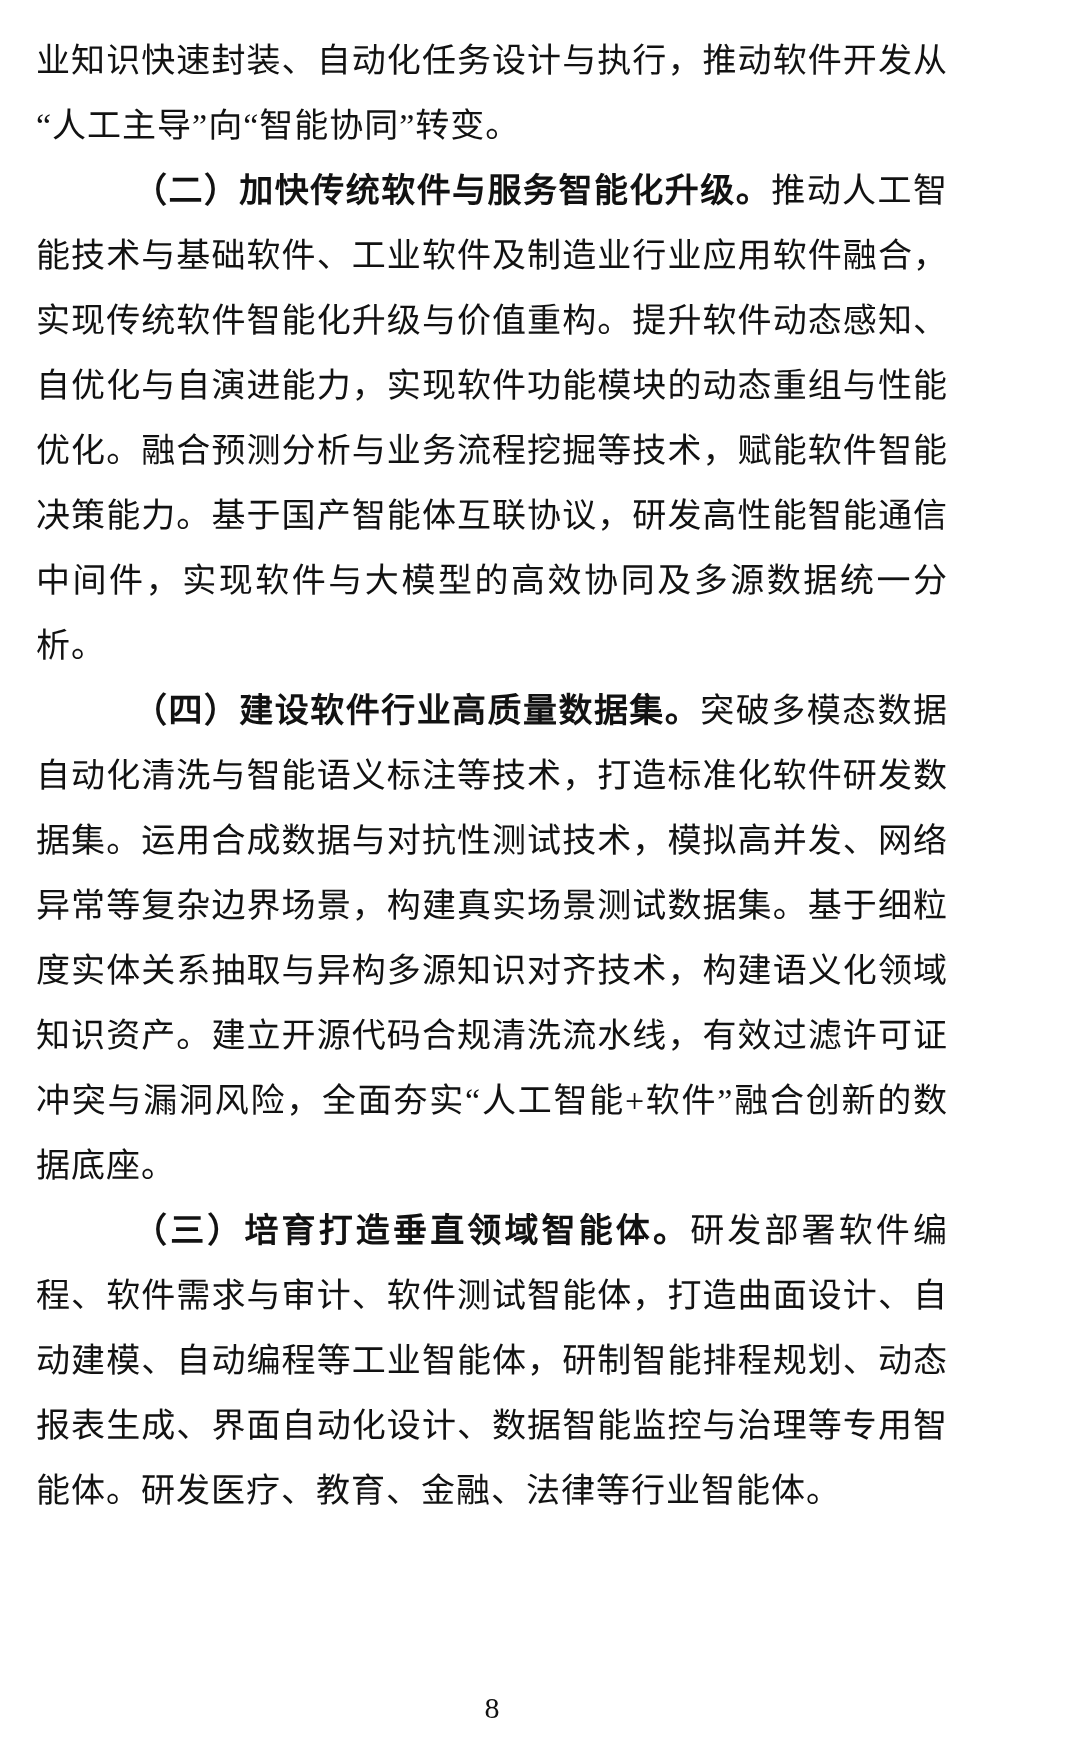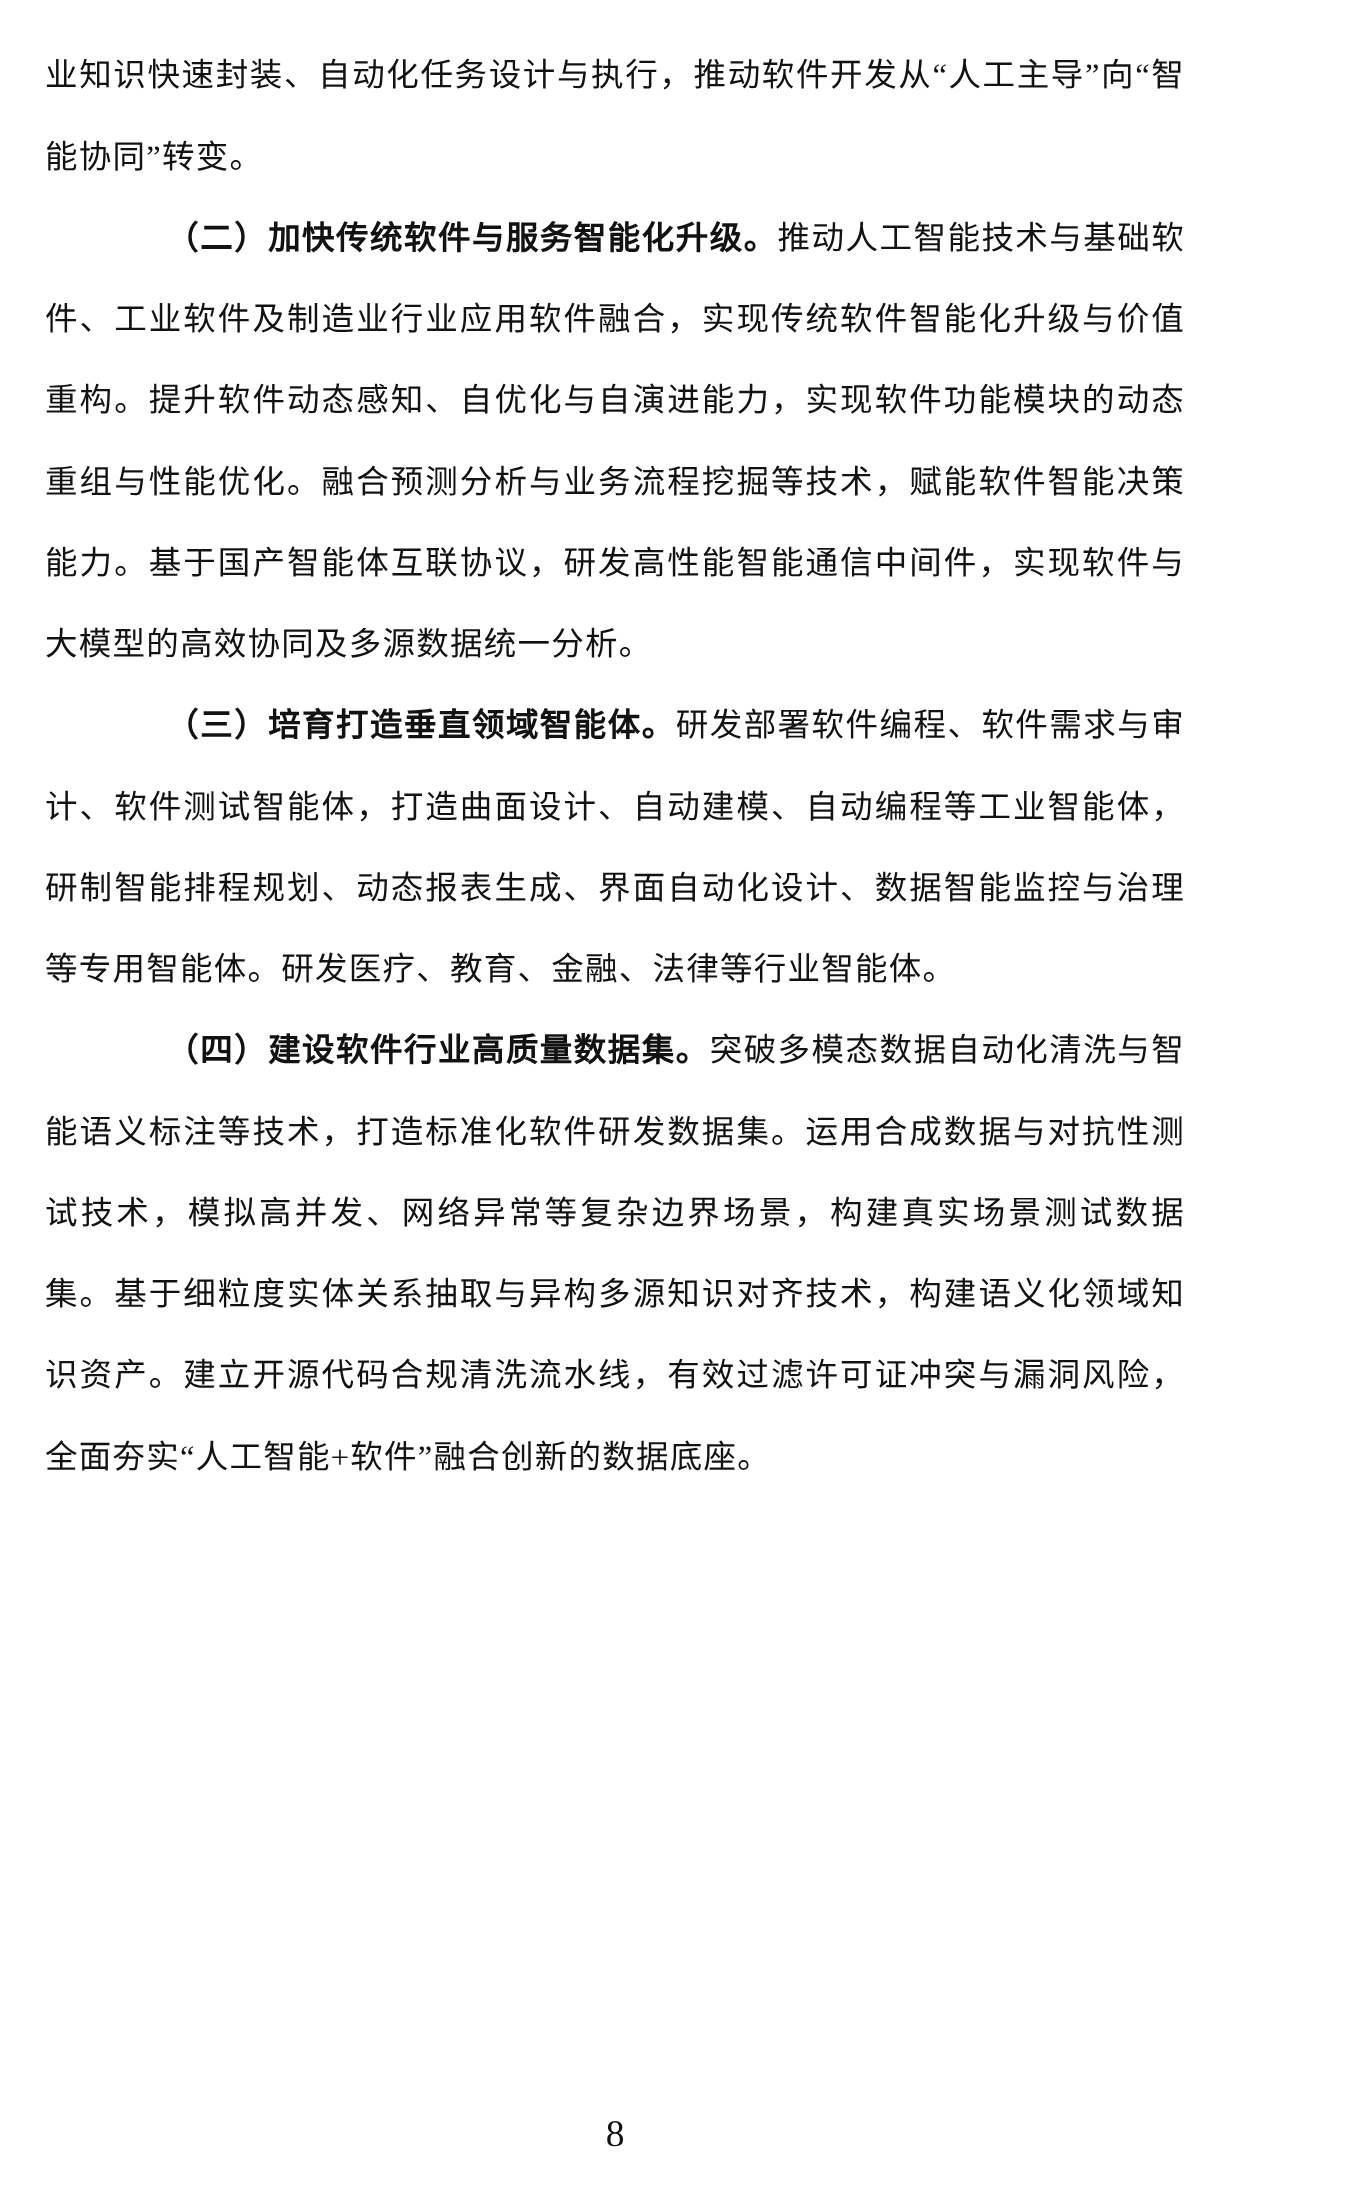"业知识快速封装、自动化任务设计与执行，推动软件开发从“人工主导”向“智能协同”转" .para { font-size: 26px -> 34px }
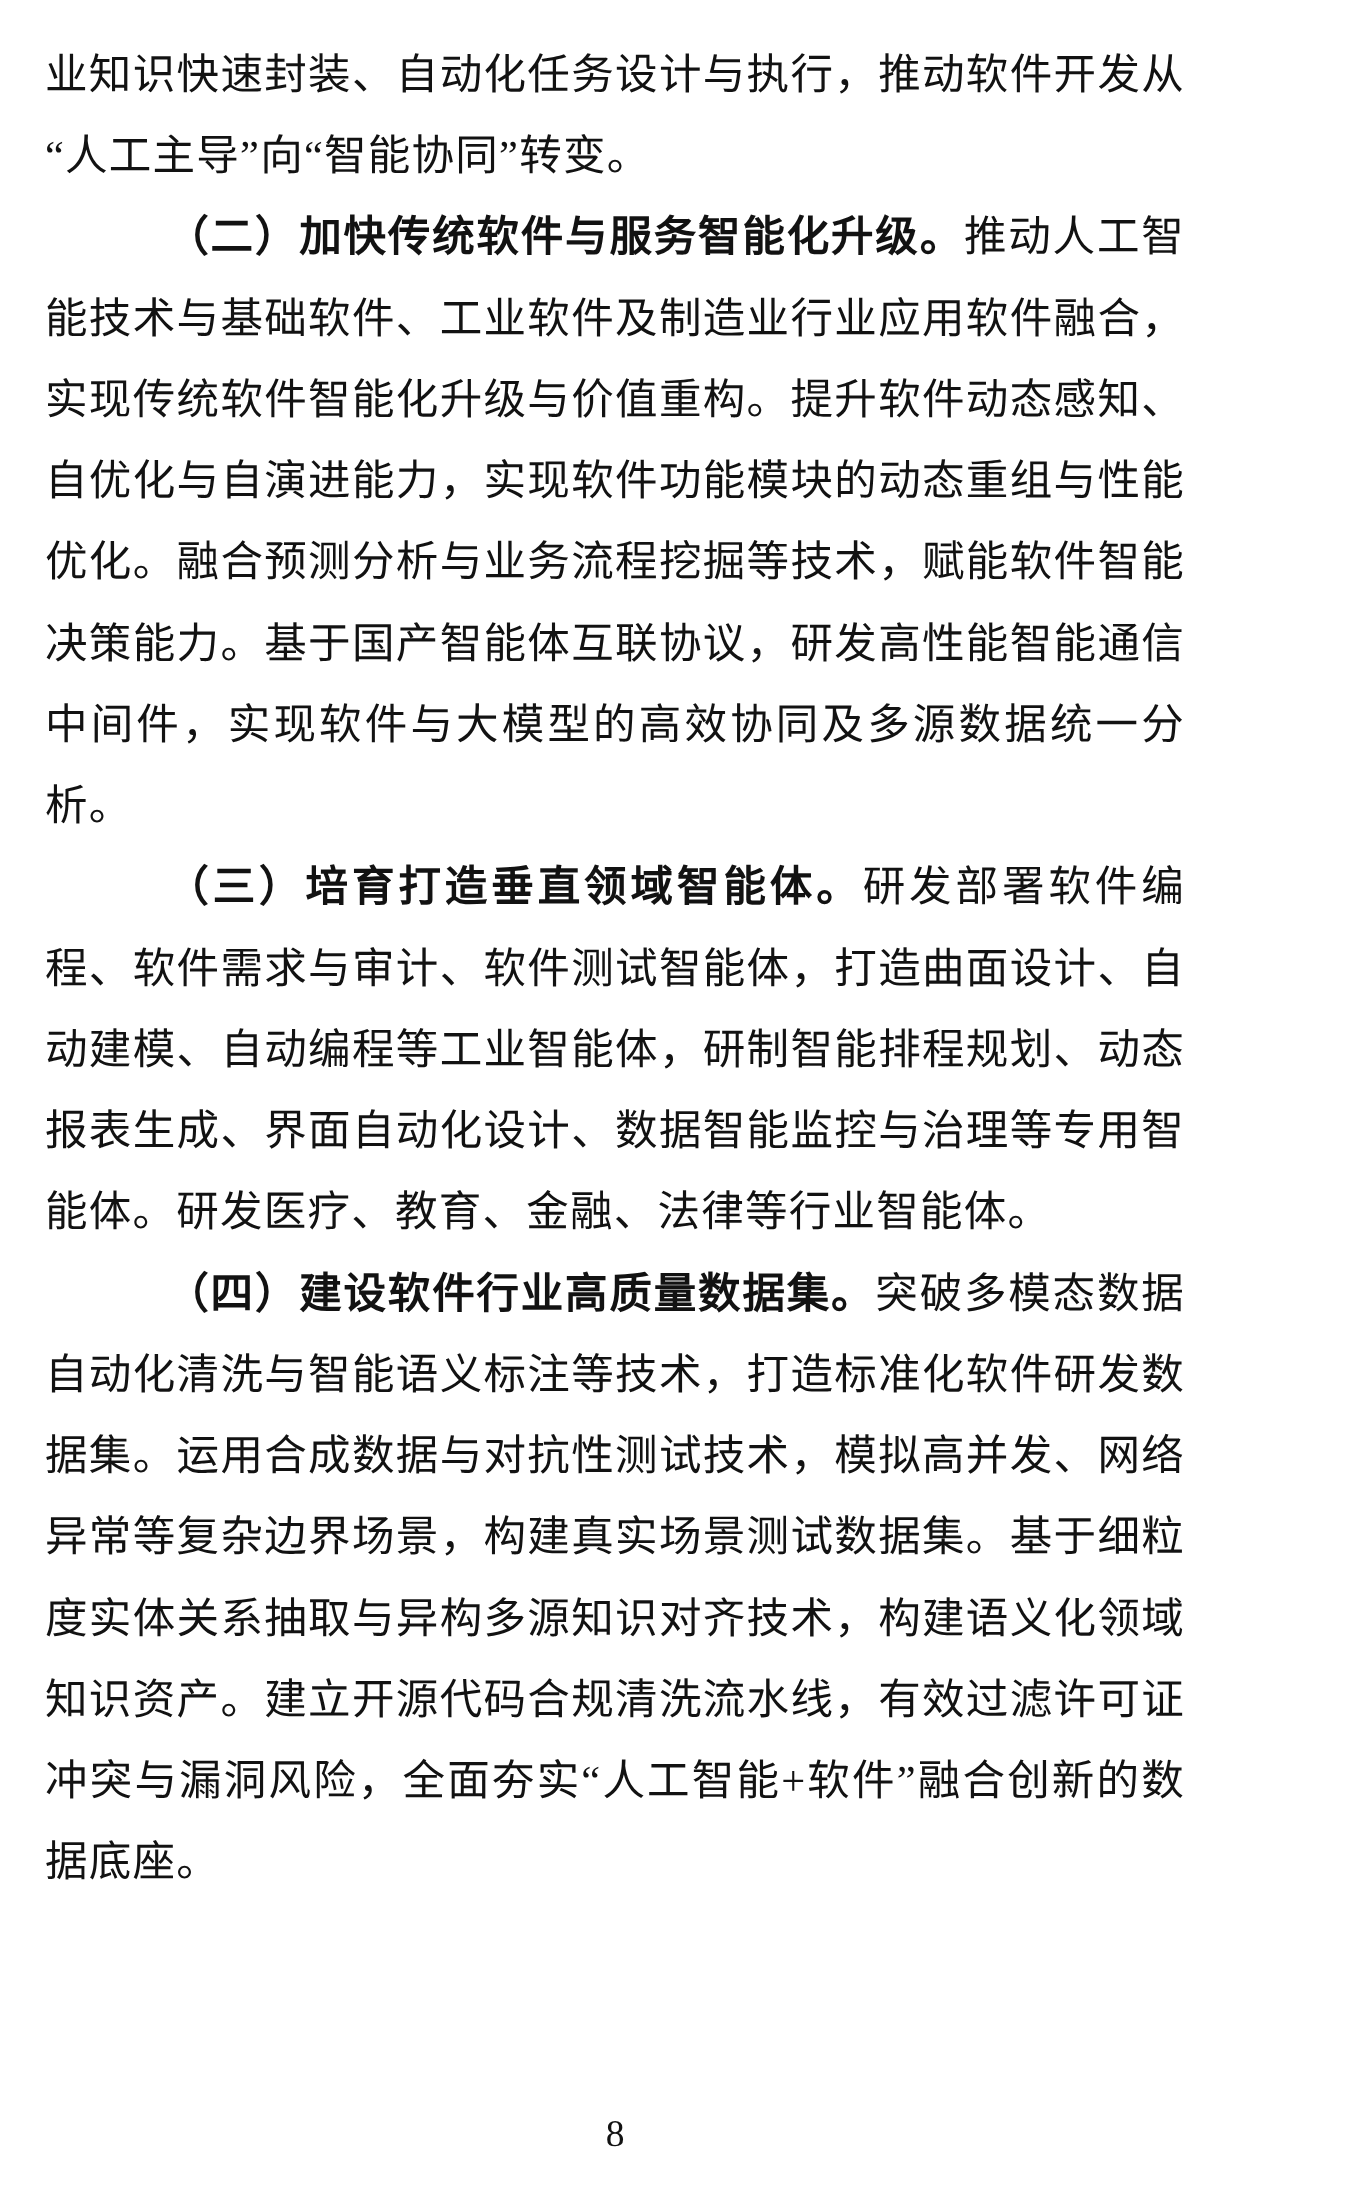"（三）培育打造垂直领域智能体。研发部署软件编程、软件需求与审计、软件测试智能体，" p.para { order: before "（四）建设软件行业高质量数据集。突破多模态数据自动化清洗与智能语义标注等技术，打" -> after "（四）建设软件行业高质量数据集。突破多模态数据自动化清洗与智能语义标注等技术，打" }
